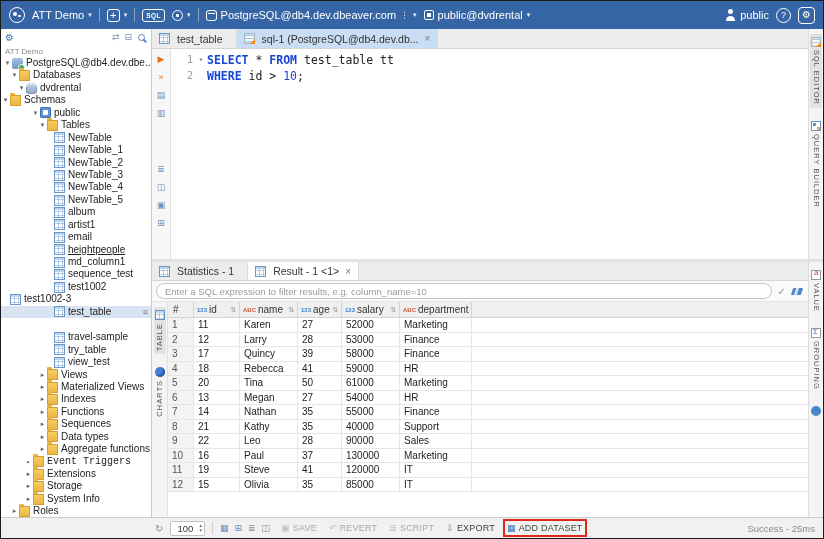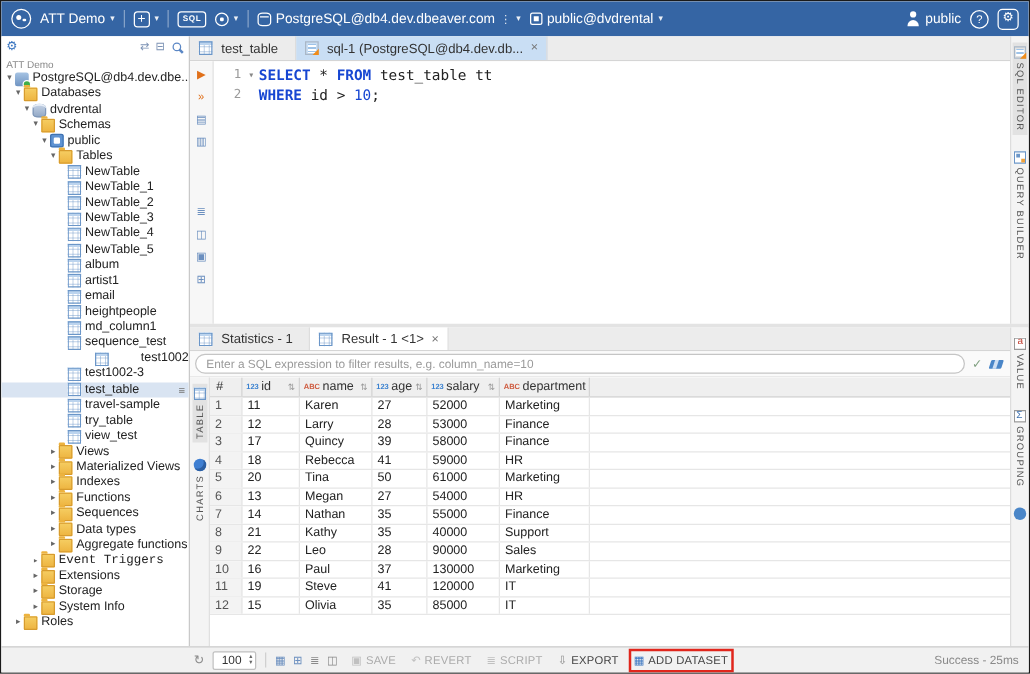"Schemas" div.tree-row { padding-left: 23px -> none }
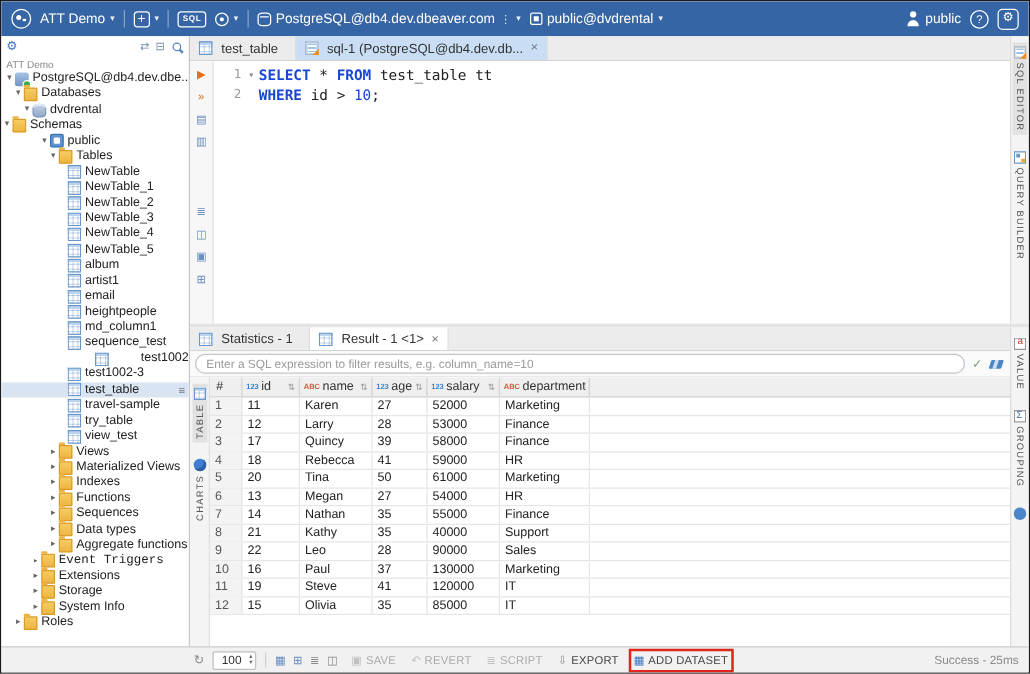"heightpeople" div.tree-row { text-decoration: none -> underline }
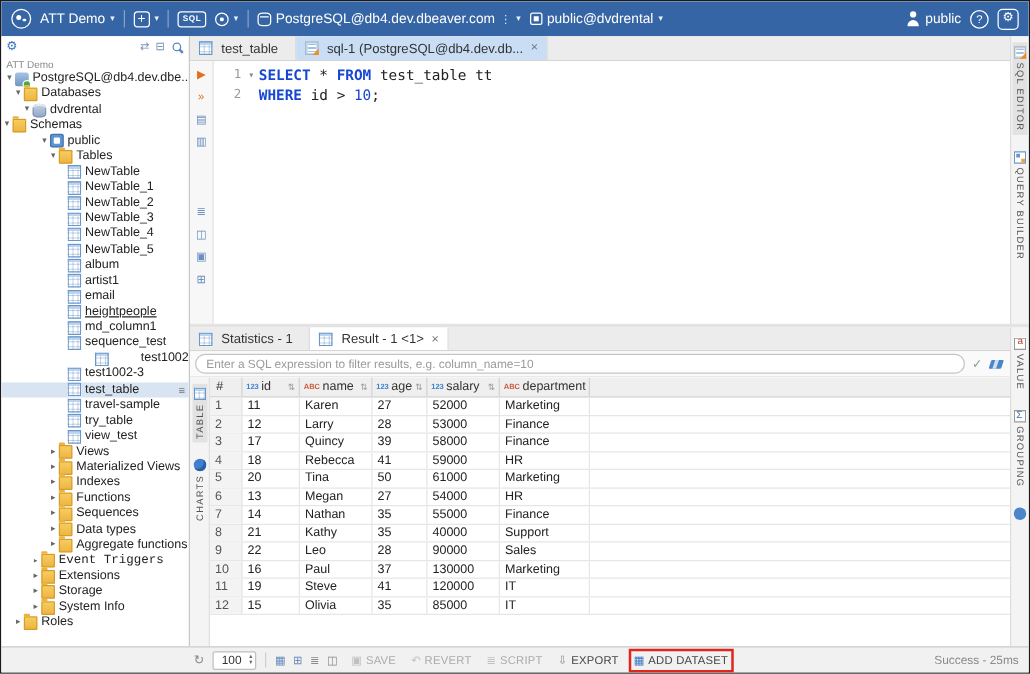"test1002" div.tree-row { justify-content: space-between -> none }
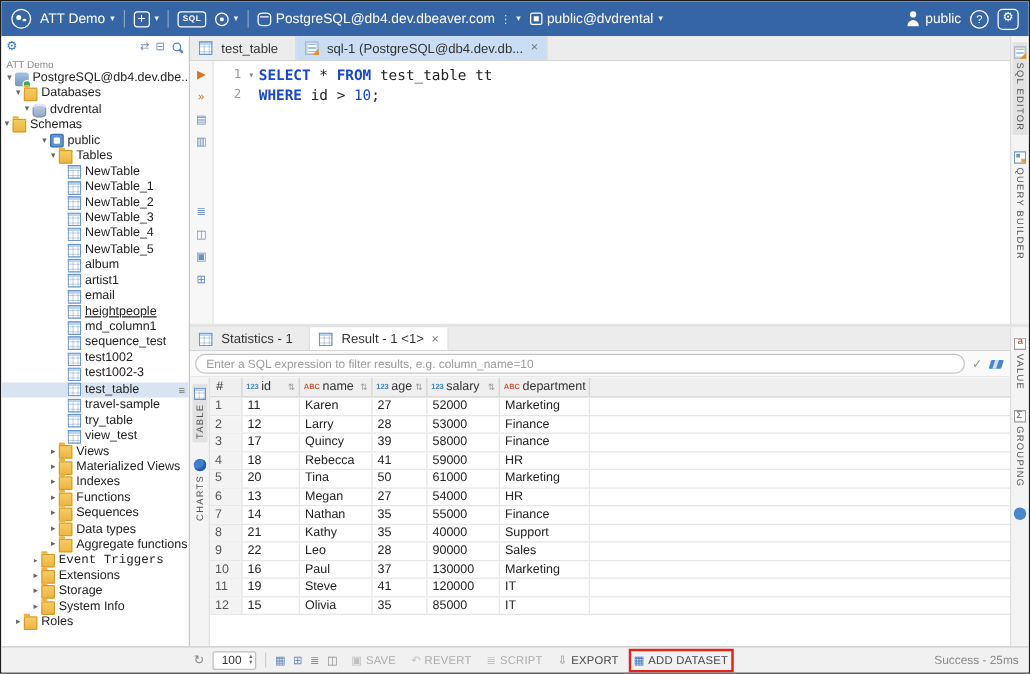"test1002-3" div.tree-row { padding-left: 44px -> none }
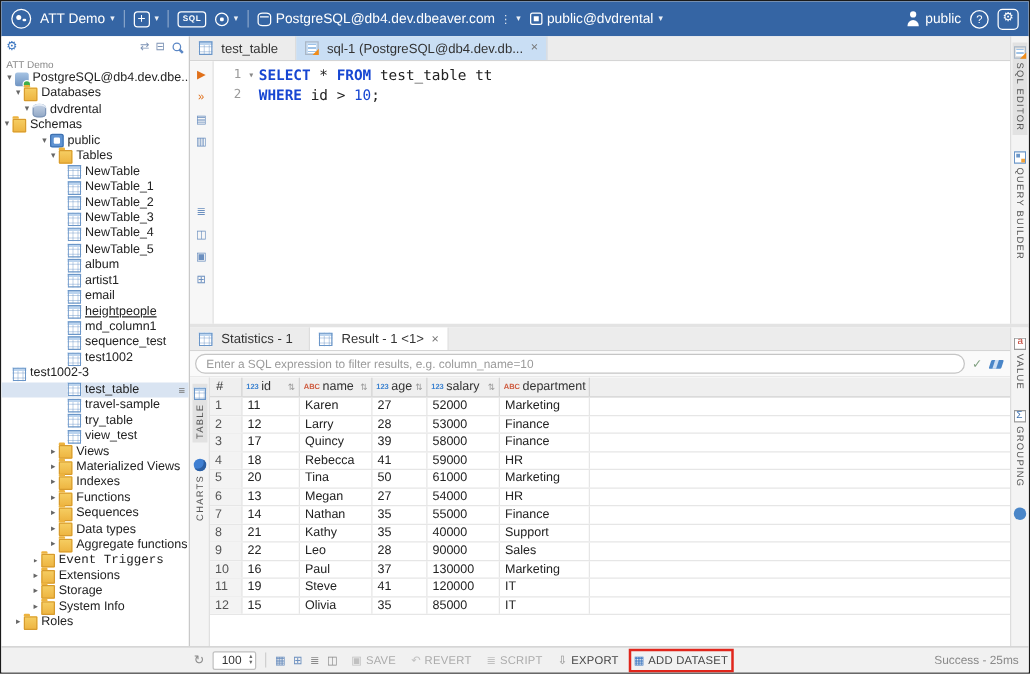"travel-sample" div.tree-row { margin-top: none -> 13px }
